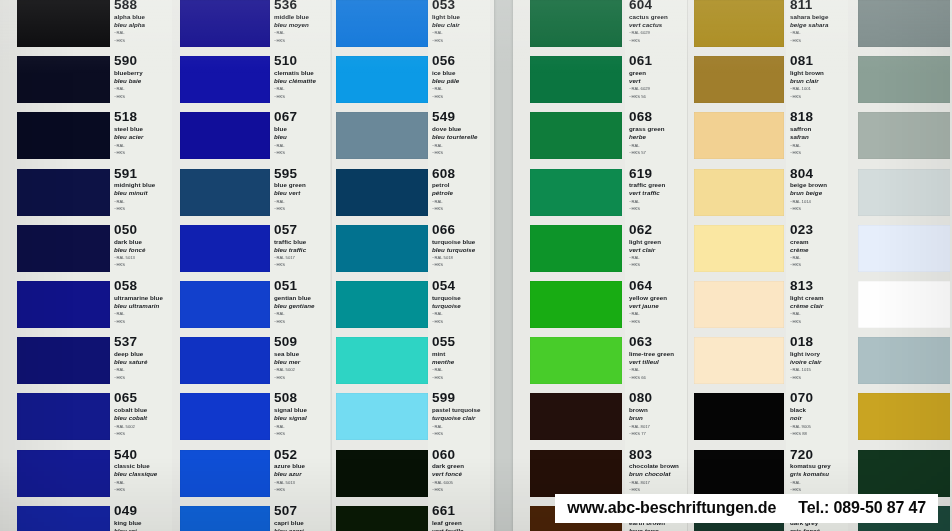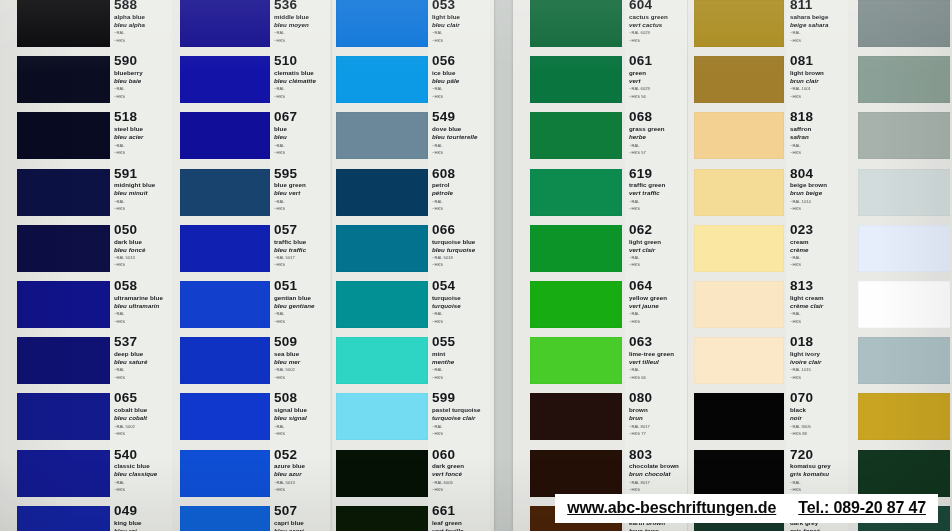"www.abc-beschriftungen.de" #watermark span { text-decoration: underline -> none }
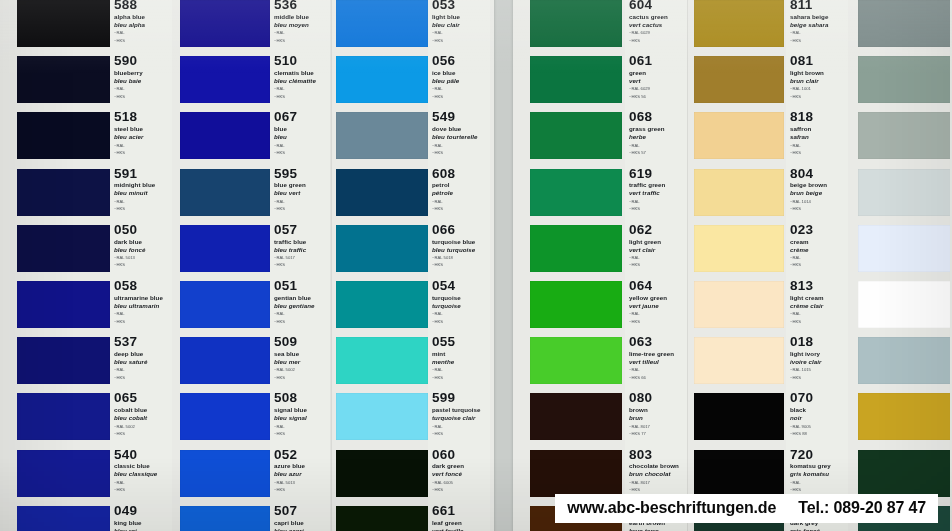"Tel.: 089-20 87 47" span { text: 089-20 -> 089-50 }
